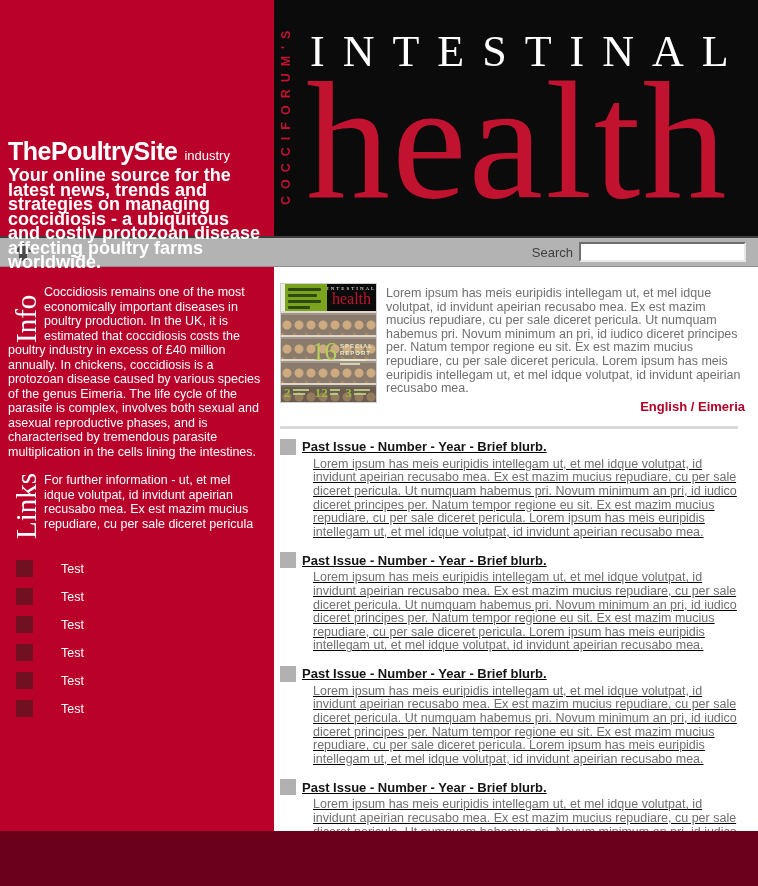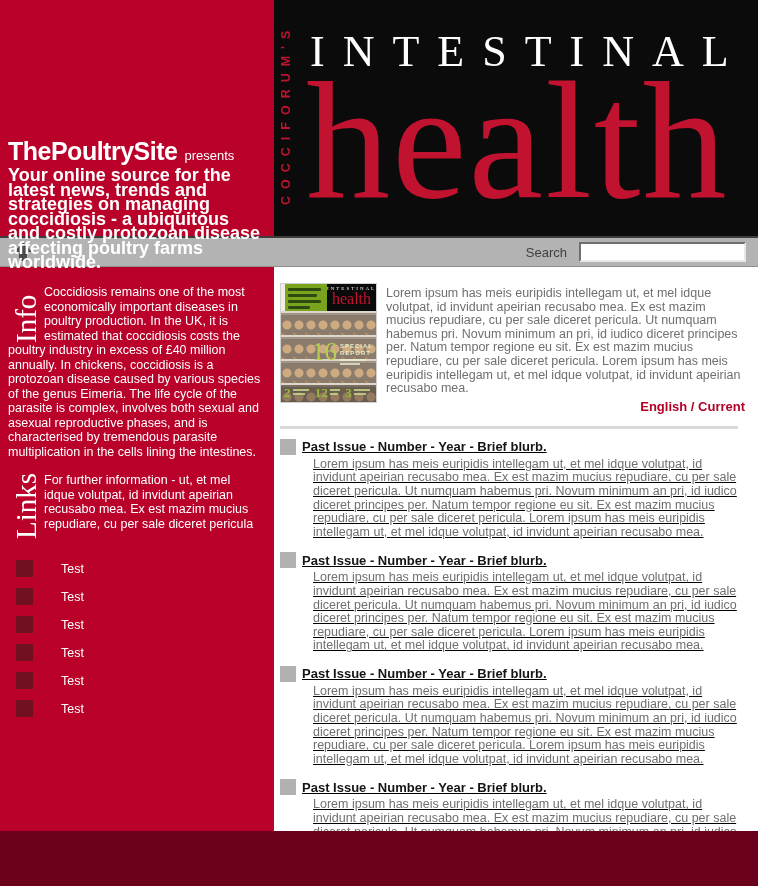"presents" span.presents { text: presents -> industry }
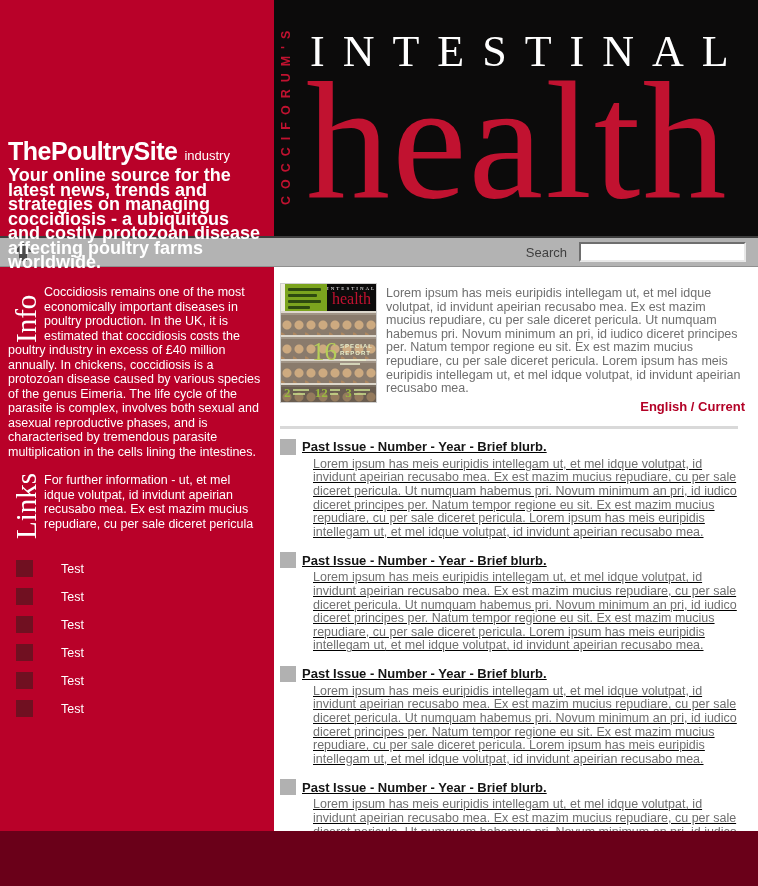"Search" .search-label { margin-right: 12px -> 6px }
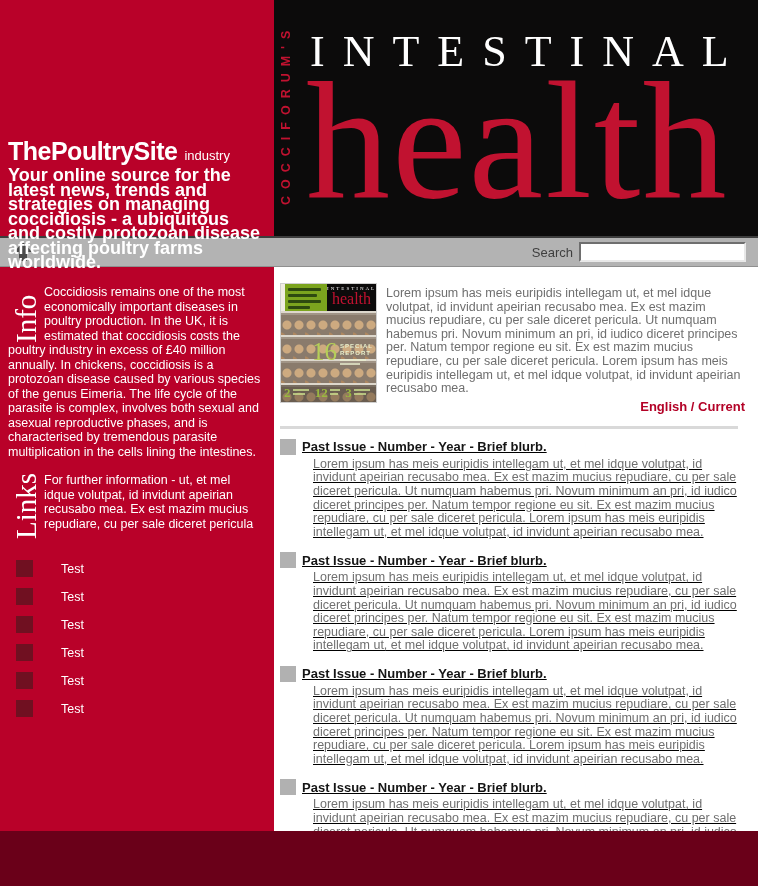"Current" a { text: Current -> Eimeria }
